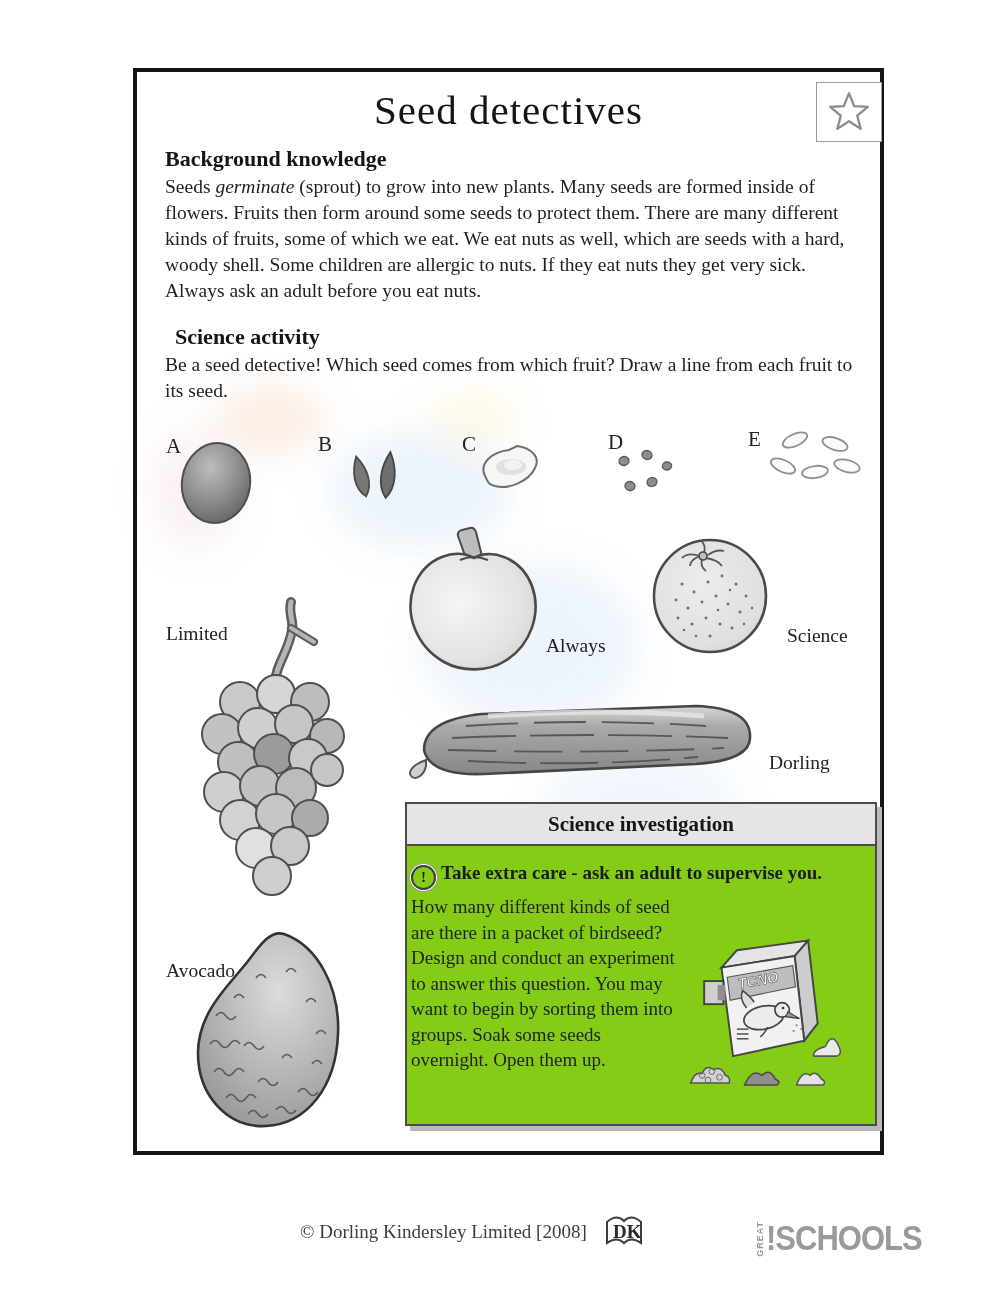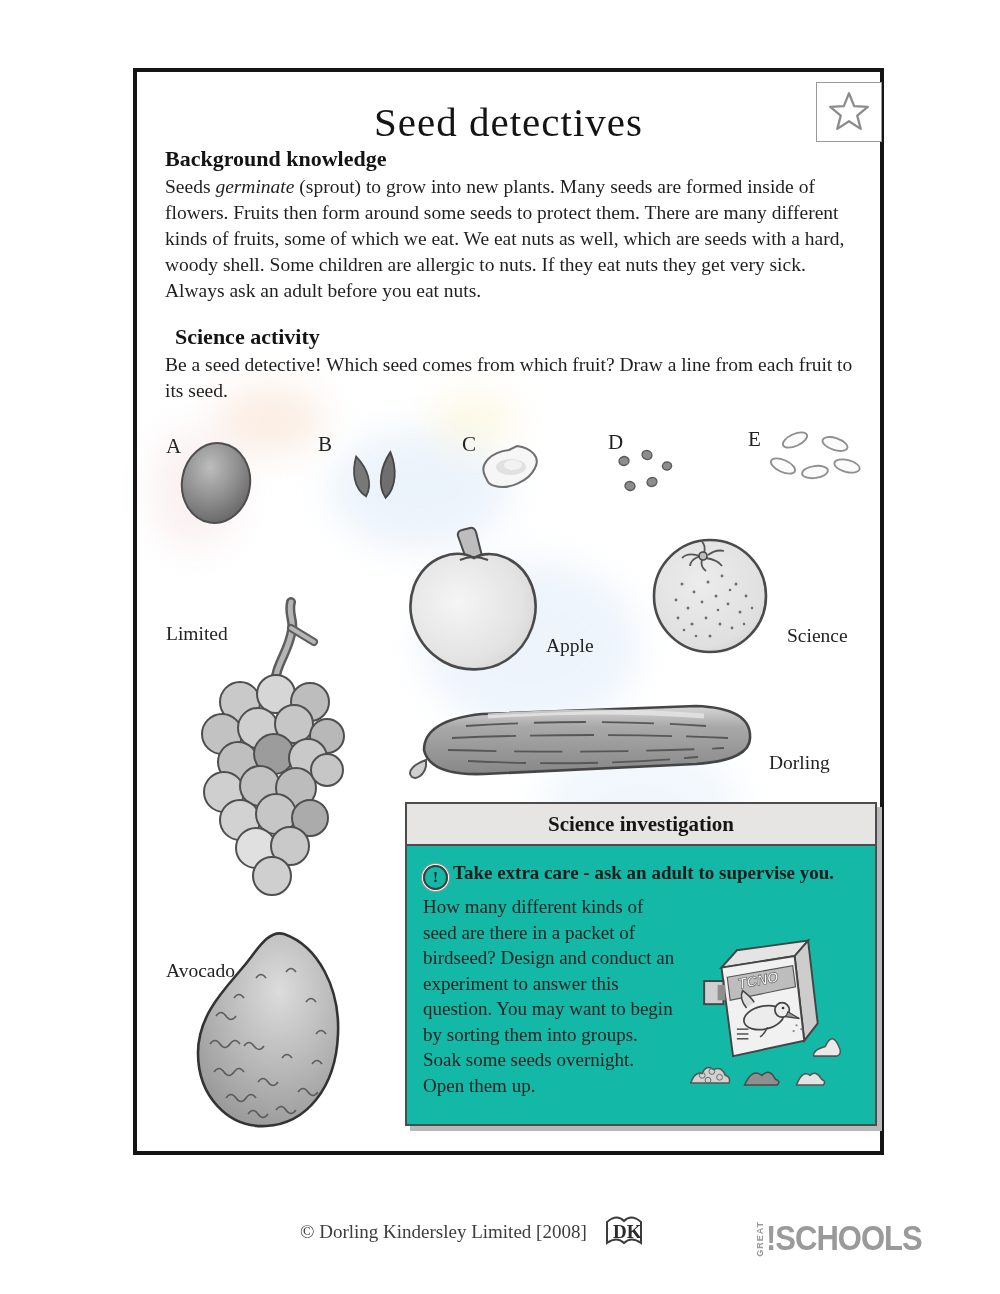"Seed detectives" .page-title { margin: 12px -> 0 }
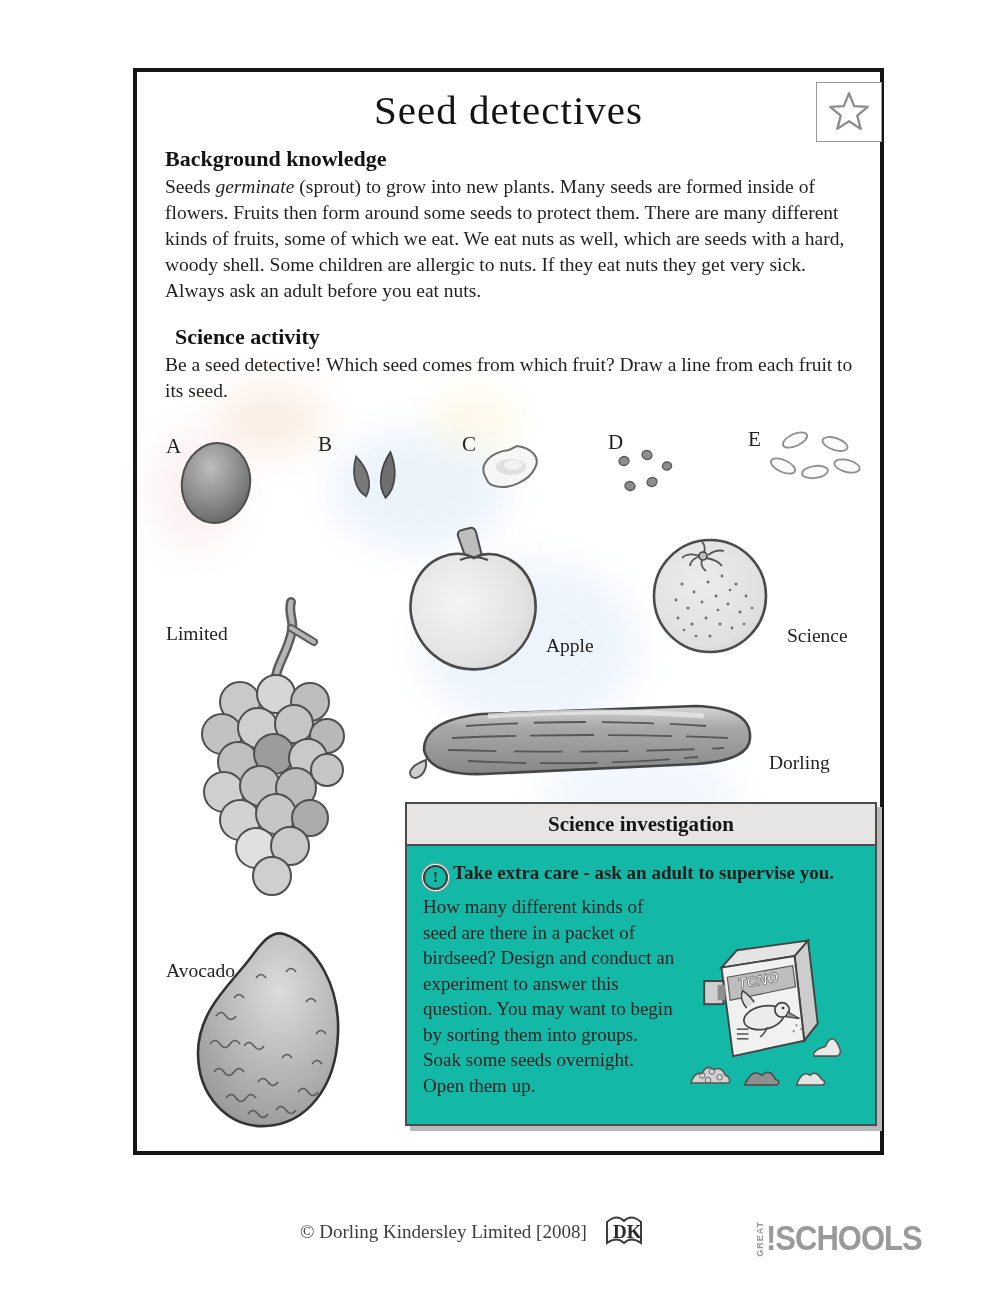"Apple" span.fruit-label { text: Apple -> Always }
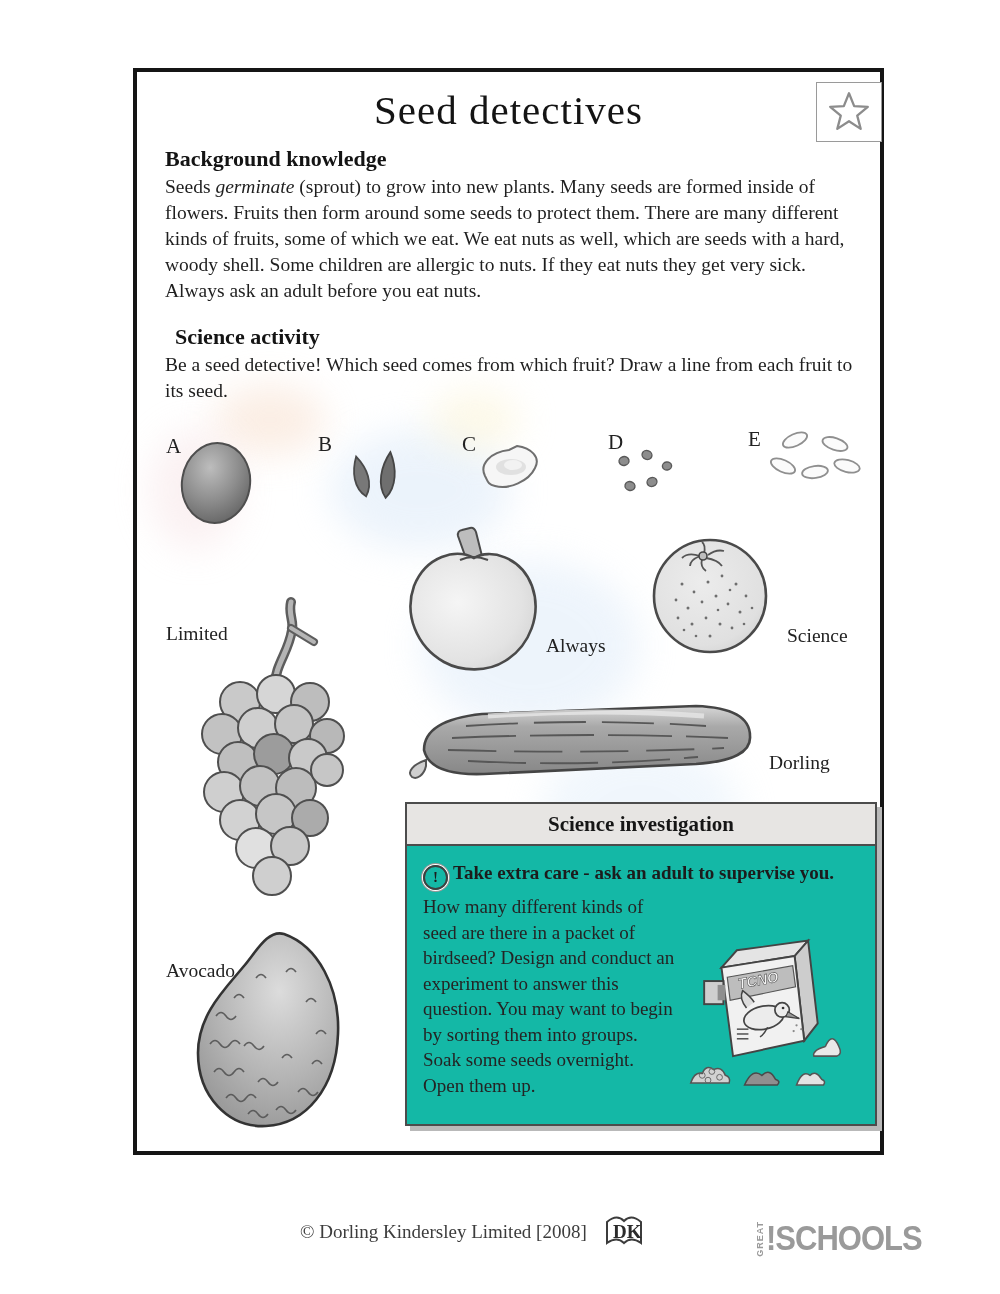"Science investigation" .inv-box { background: #14b8a6 -> #84cc16 }
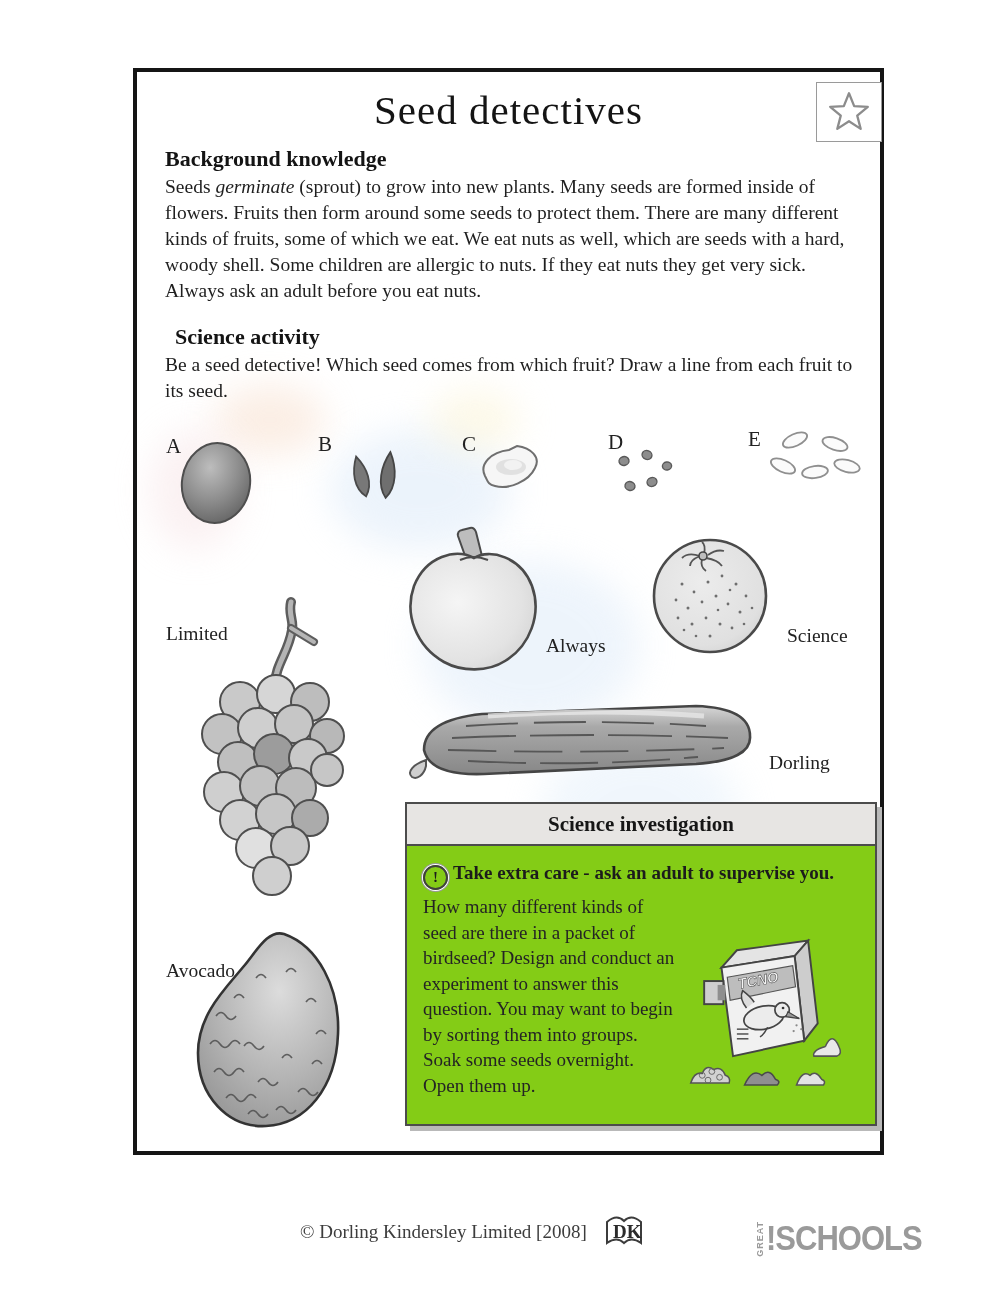"! Take extra care -" .inv-content { padding: 10px 14px 8px 16px -> 10px 14px 8px 4px }
